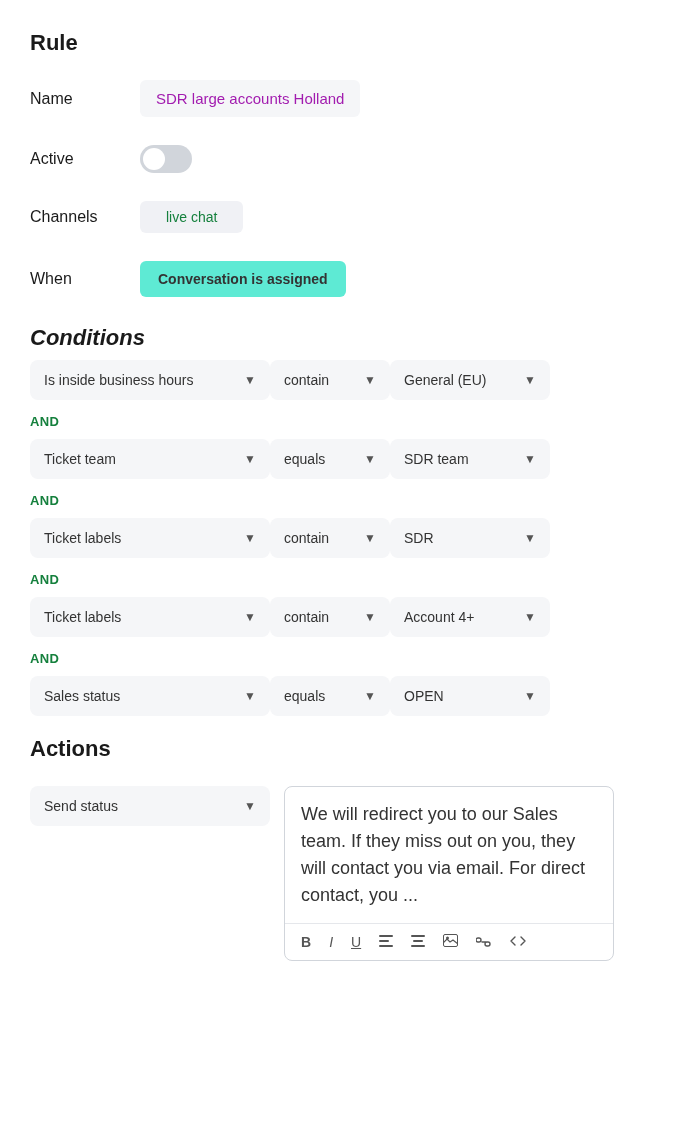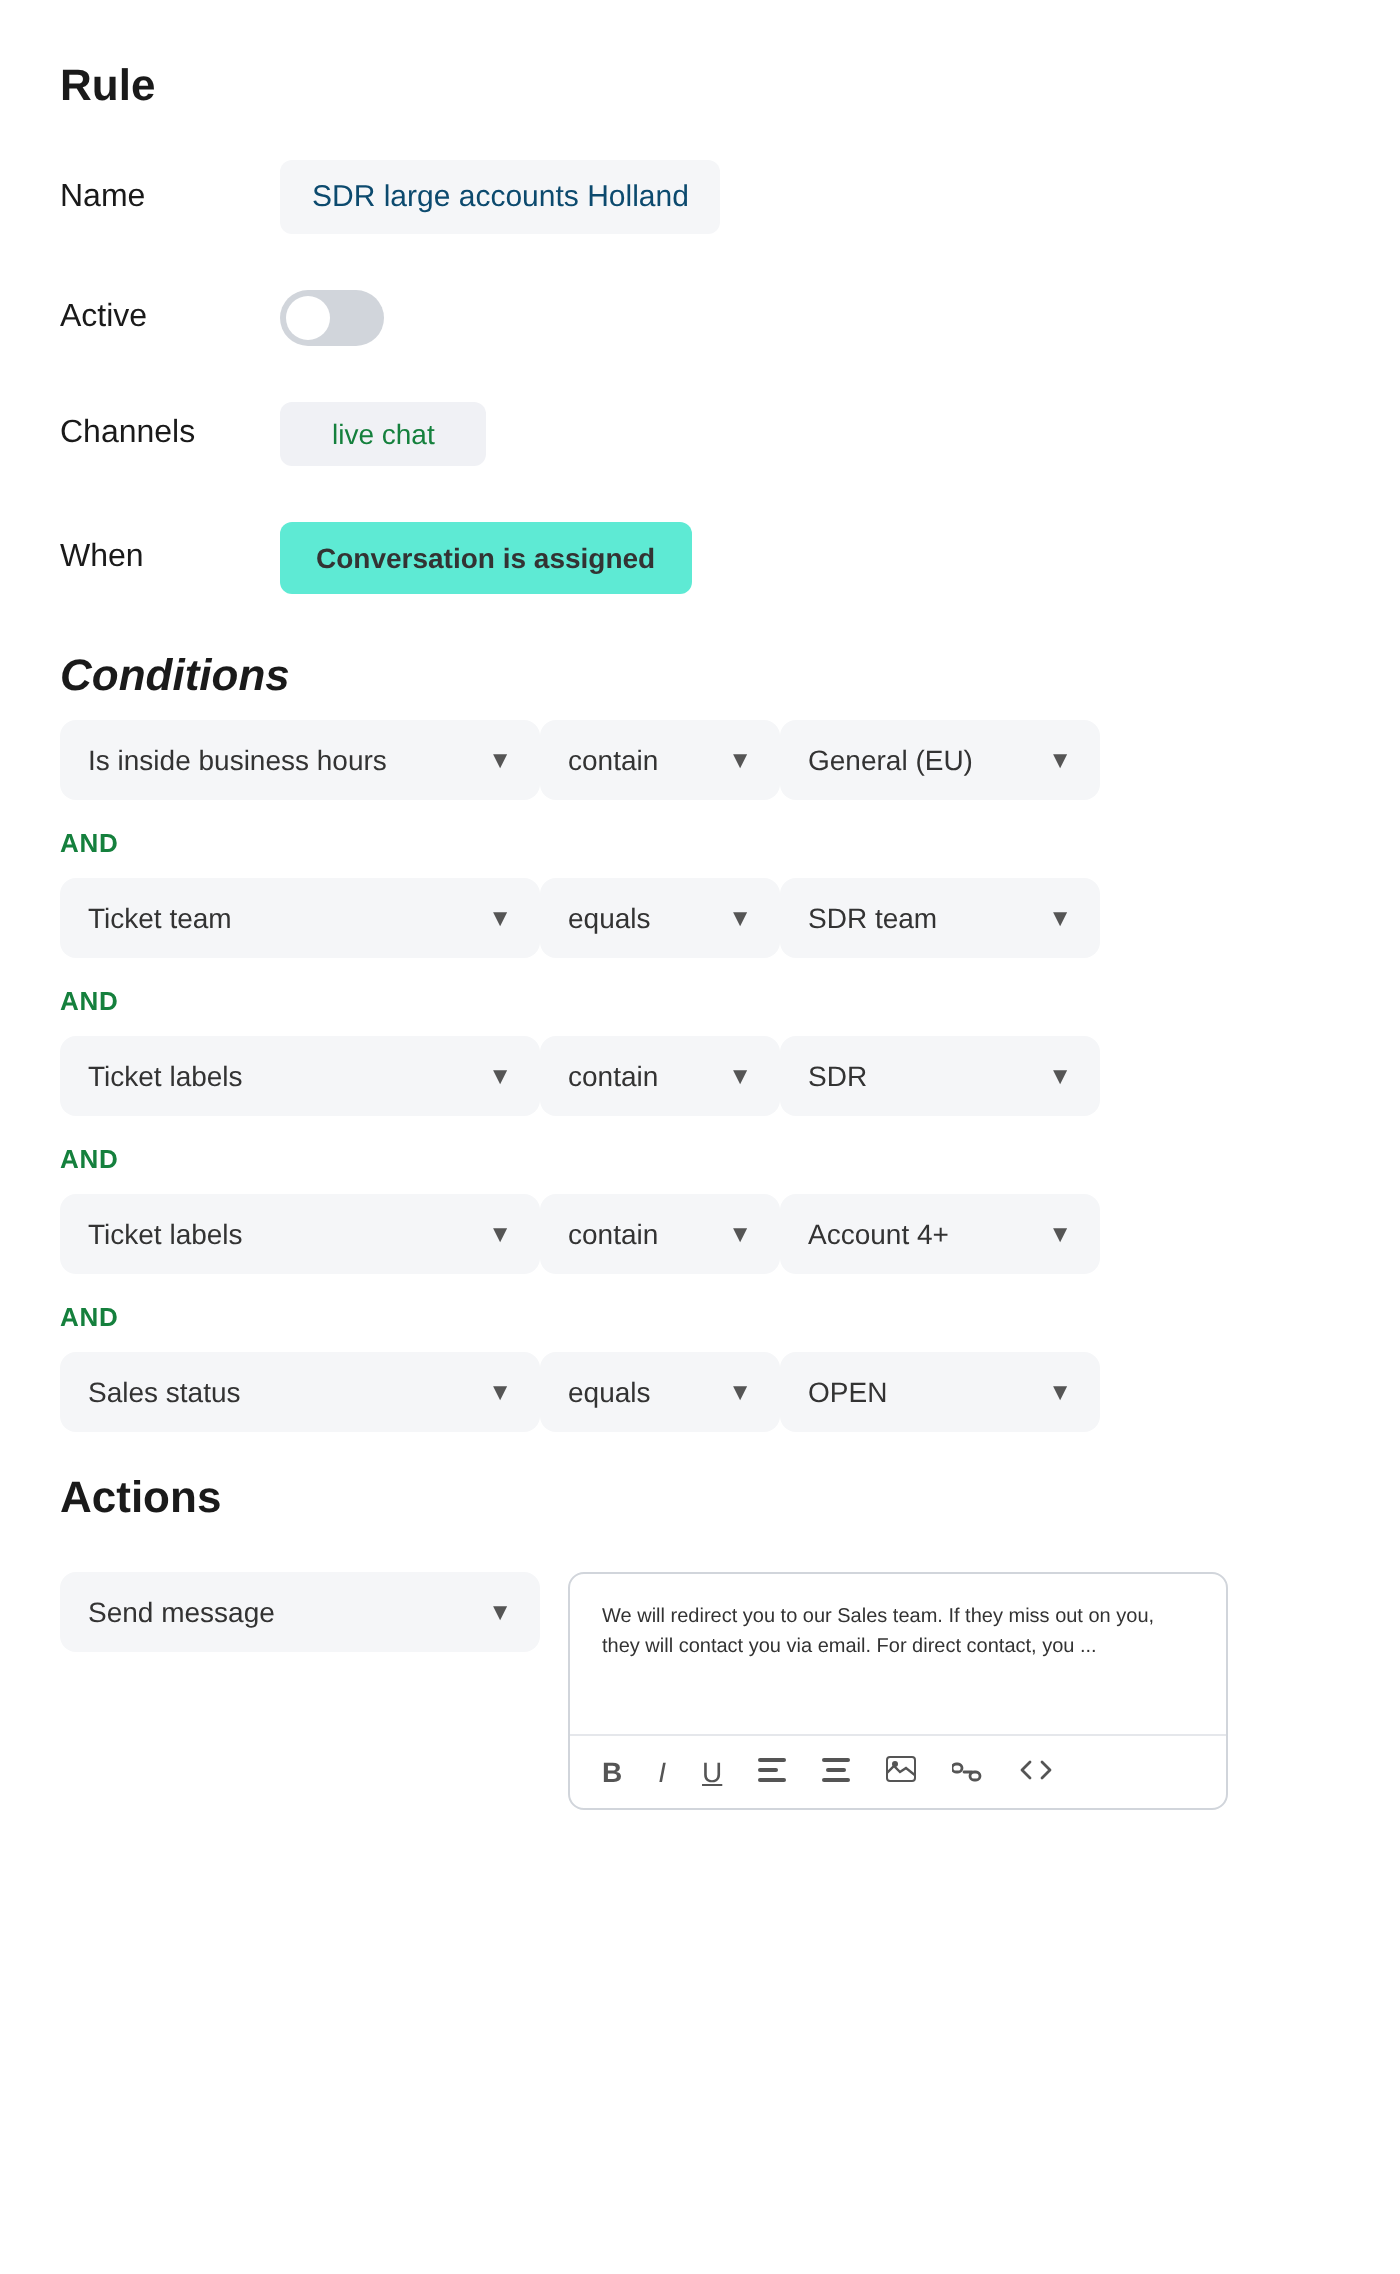"SDR large accounts Holland" .name-input { color: #0c4a6e -> #a21caf }
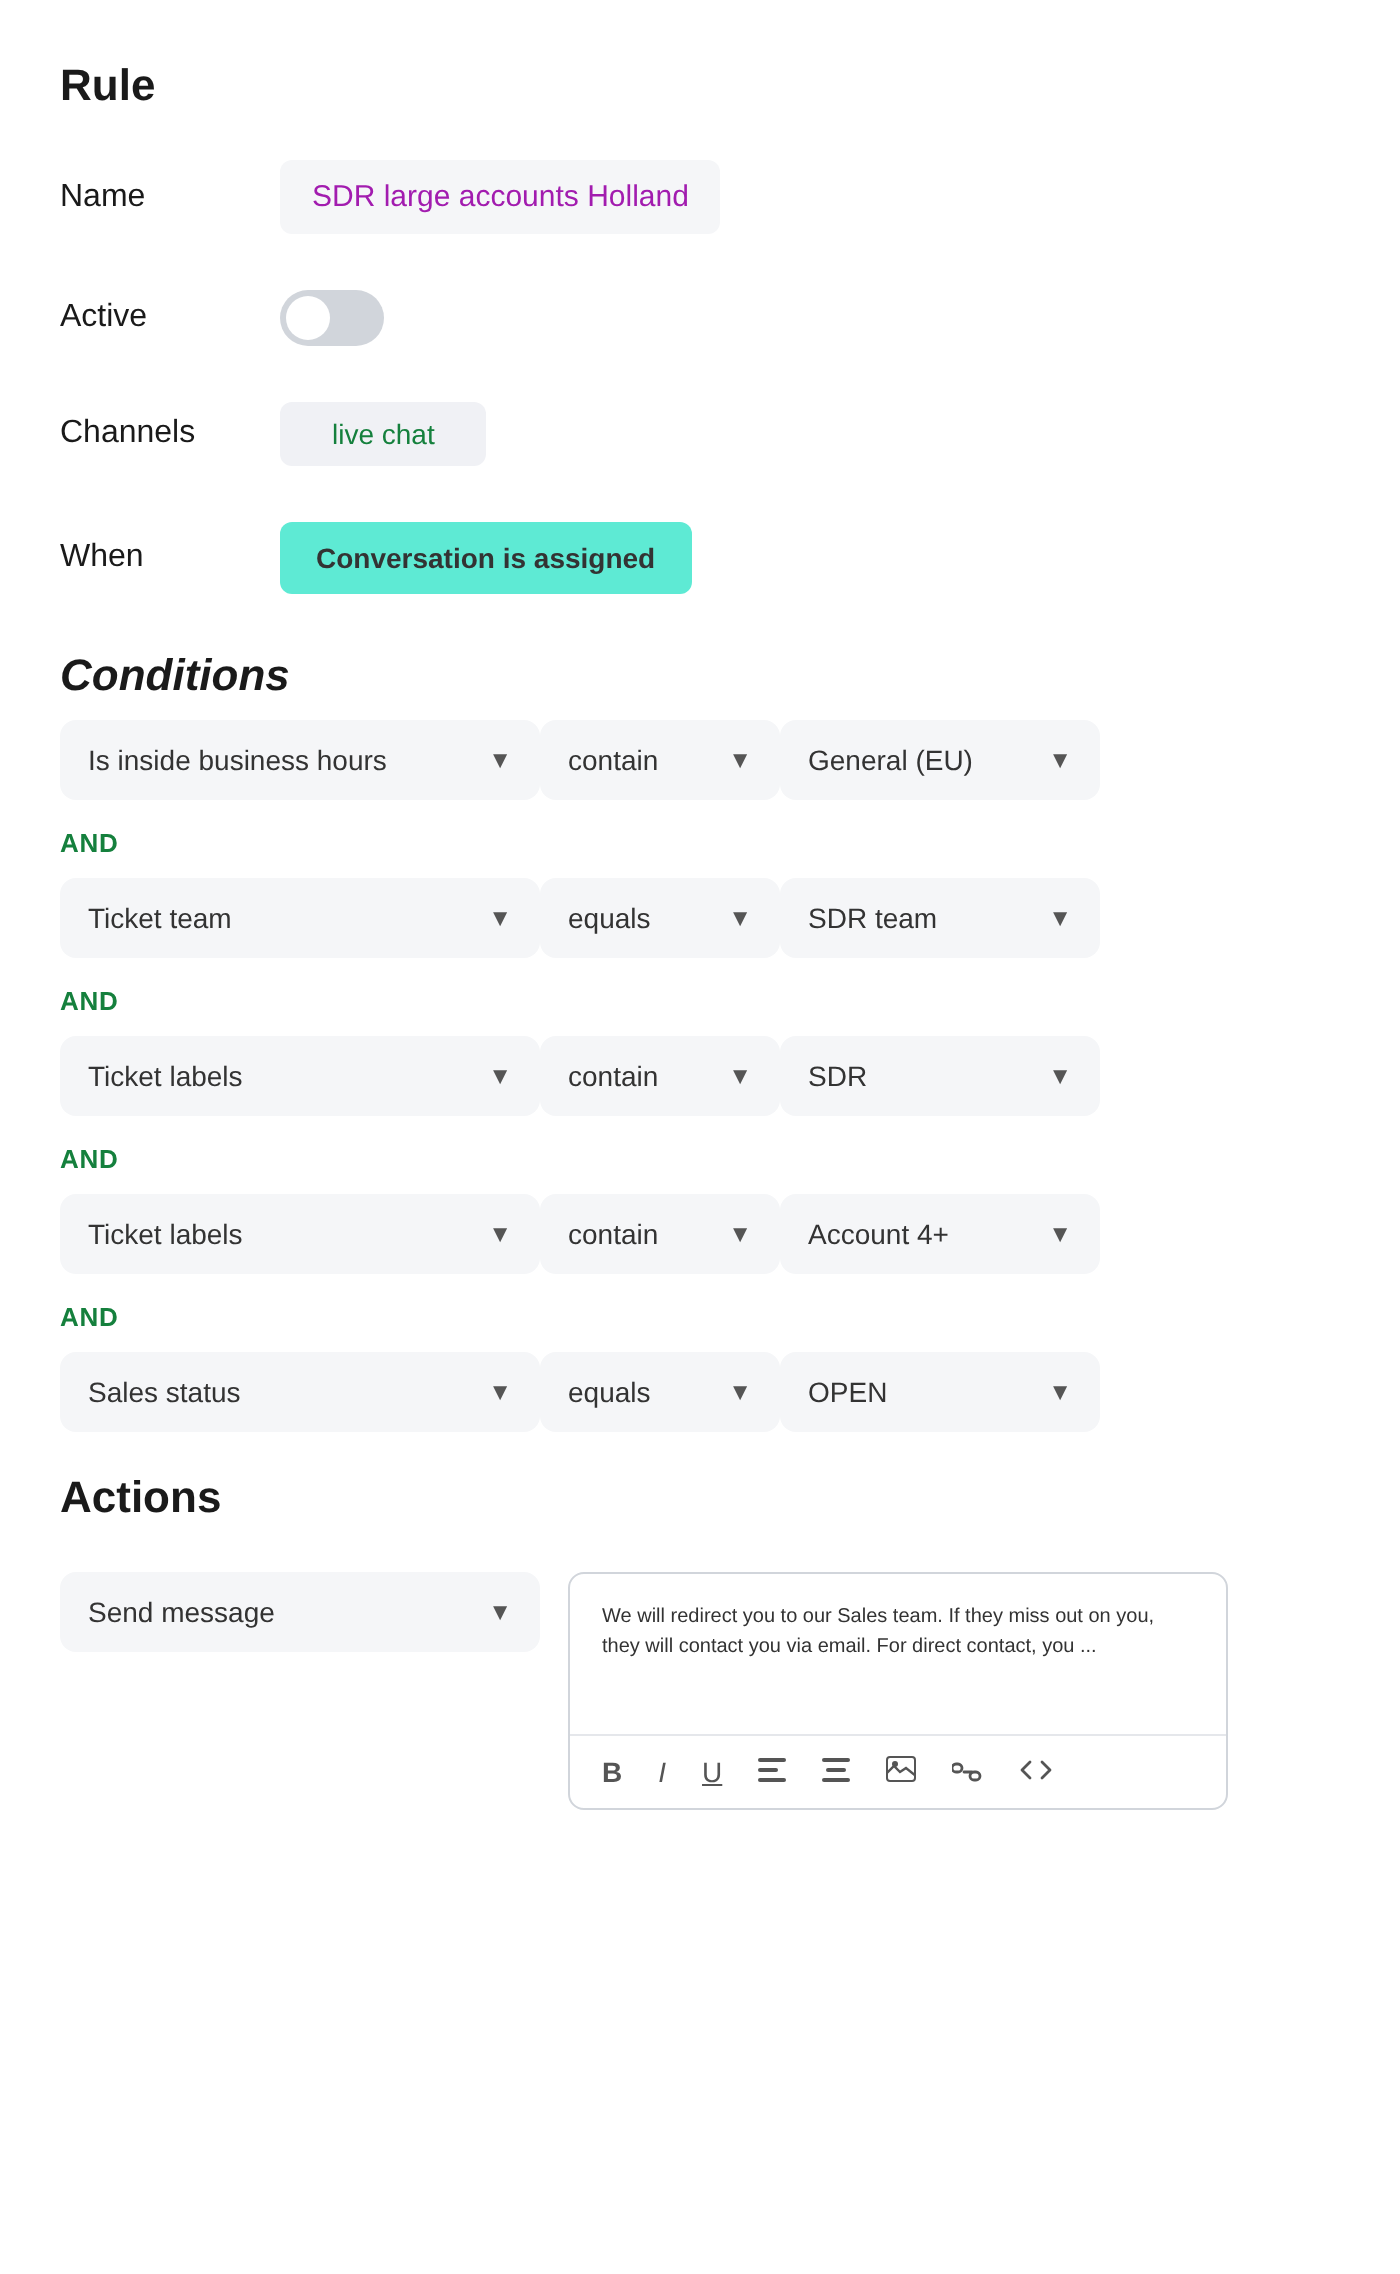"Send message" span { text: message -> status }
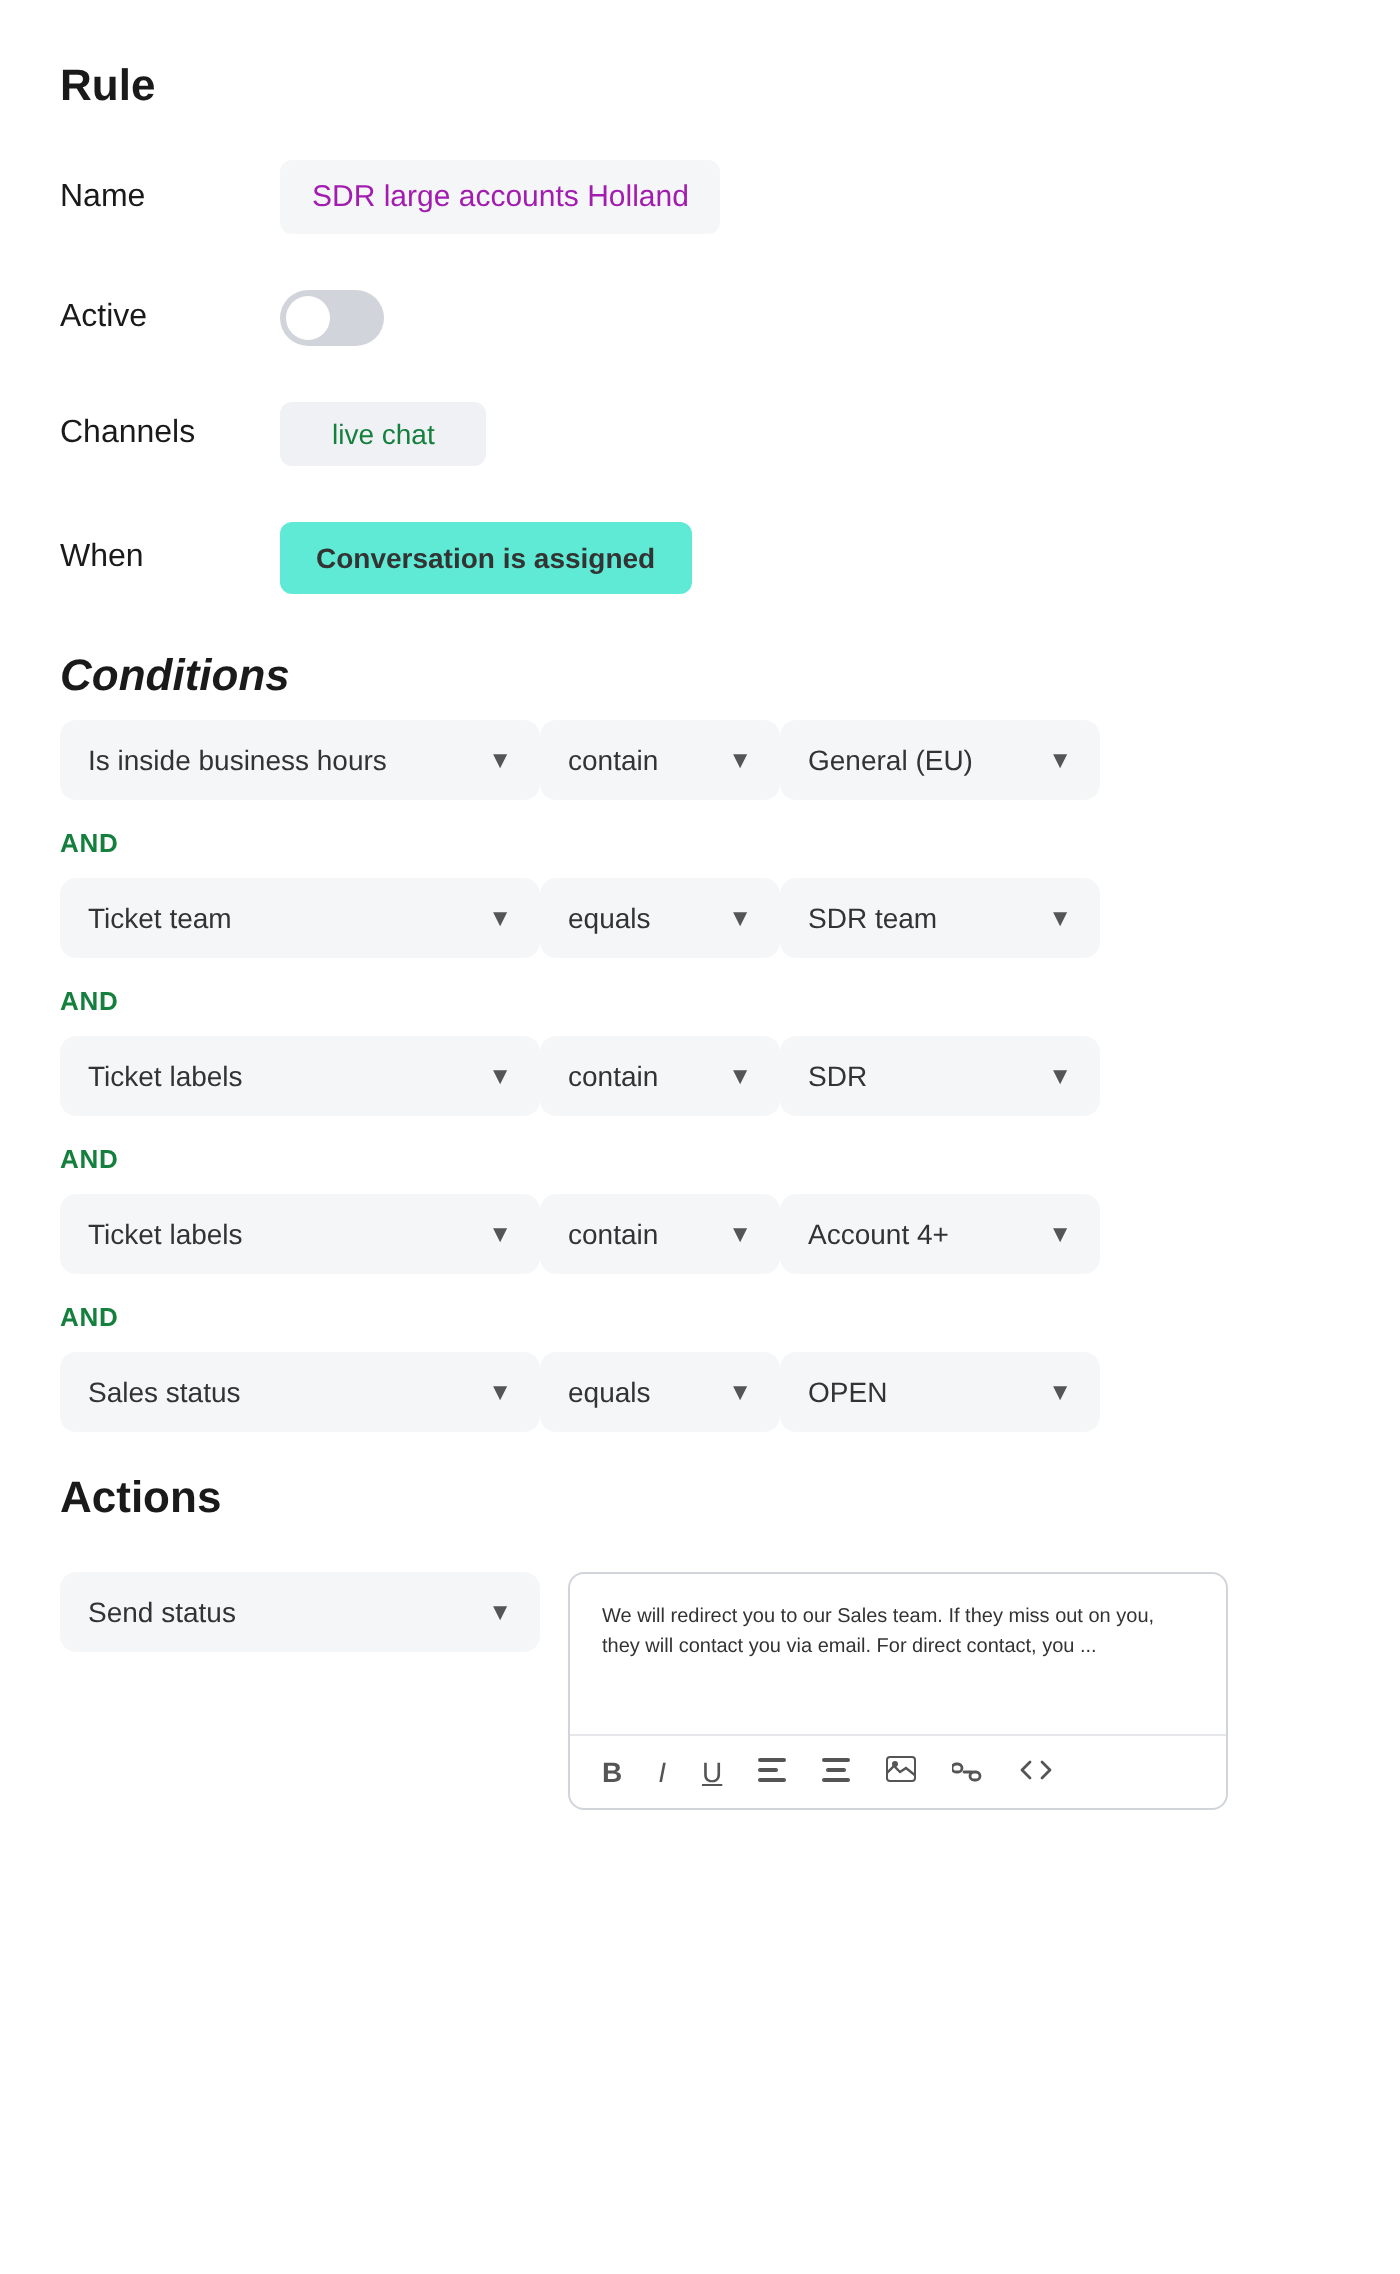"We will redirect you to" .message-text { font-size: 10px -> 18px }
